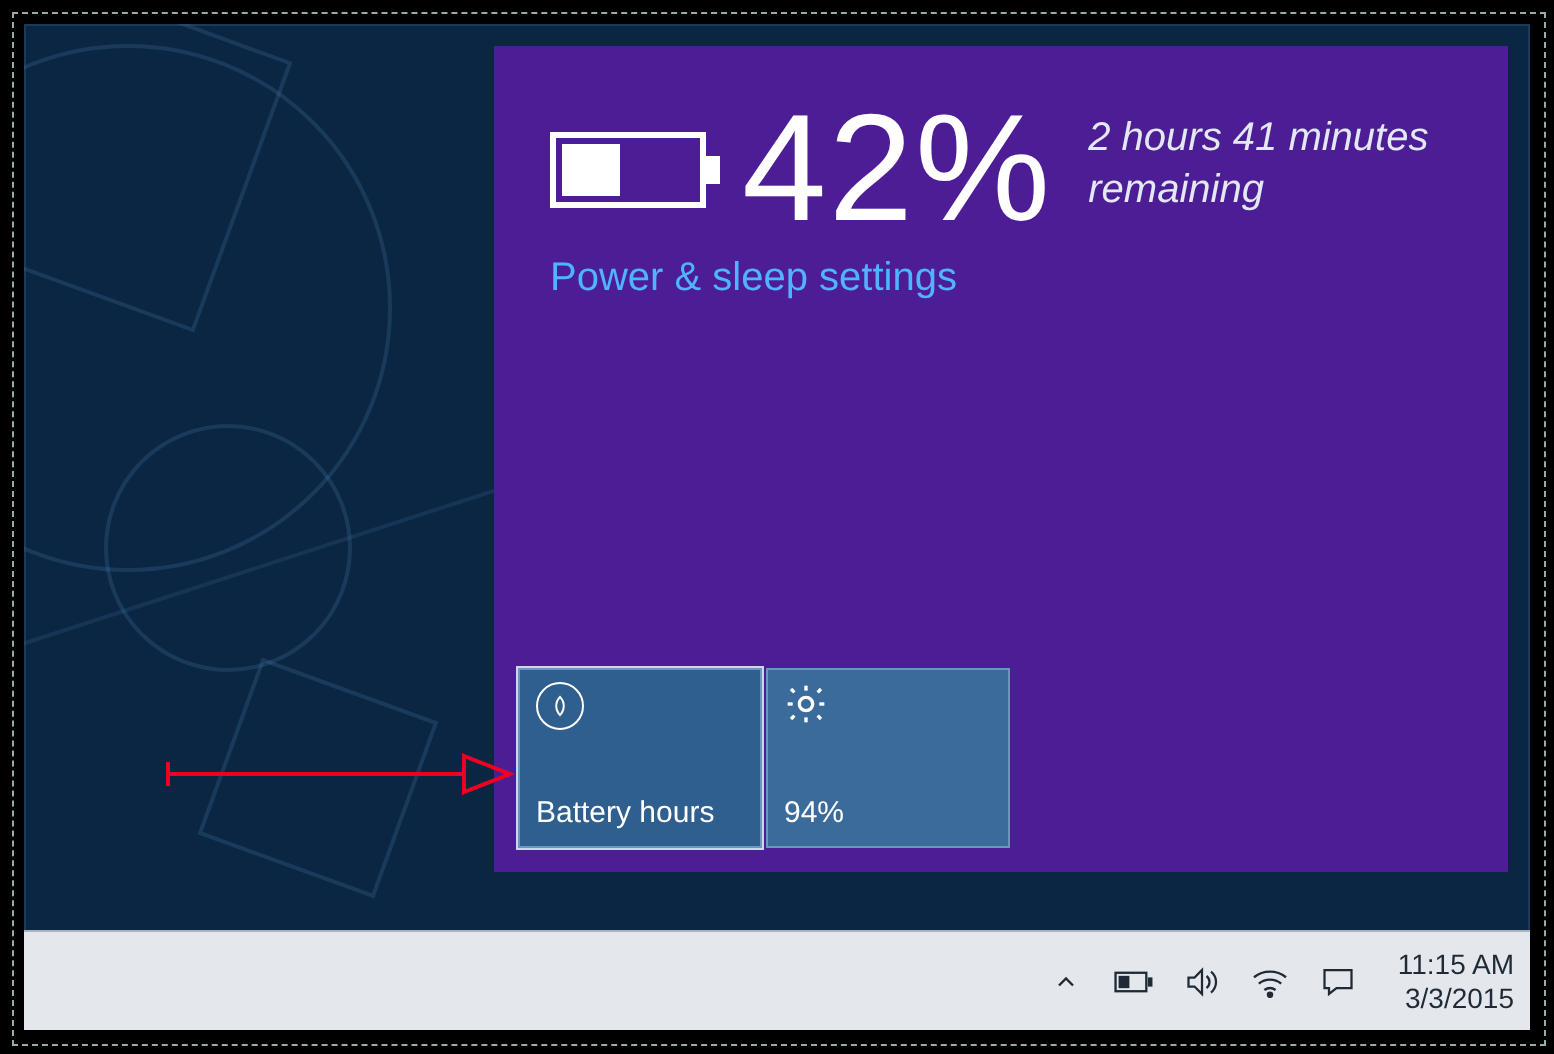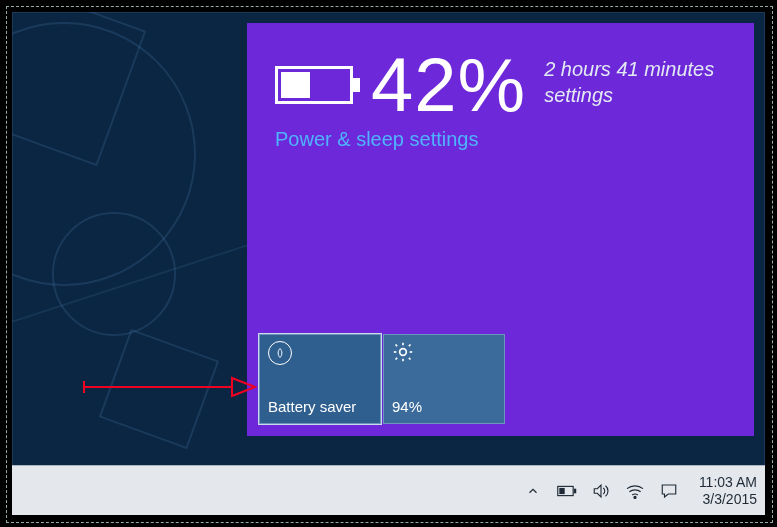"42%" .flyout { background: #6d28d9 -> #4c1d95 }
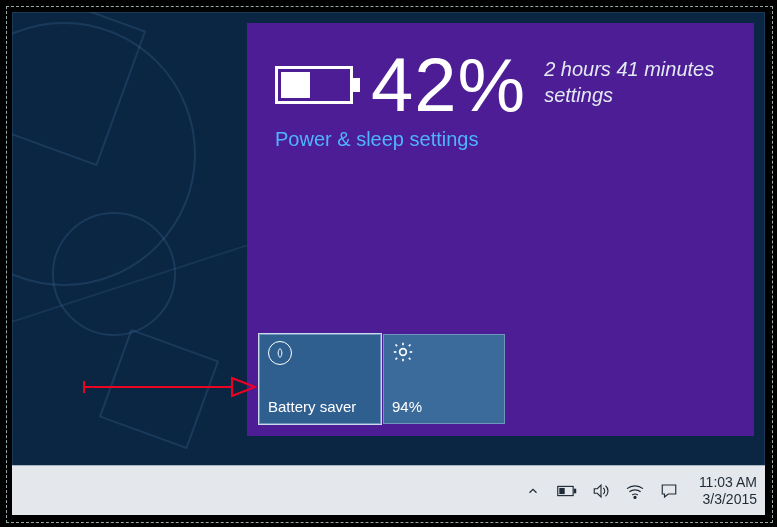"settings" div { text: settings -> remaining }
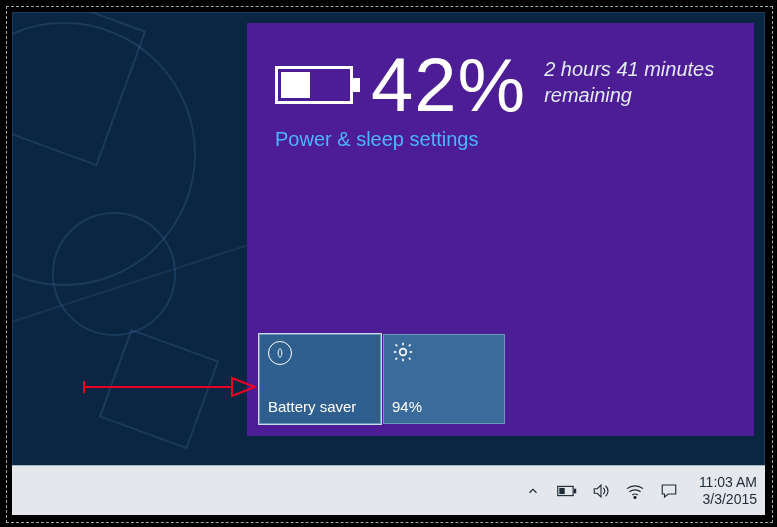"Battery saver" div.tile-label { text: saver -> hours }
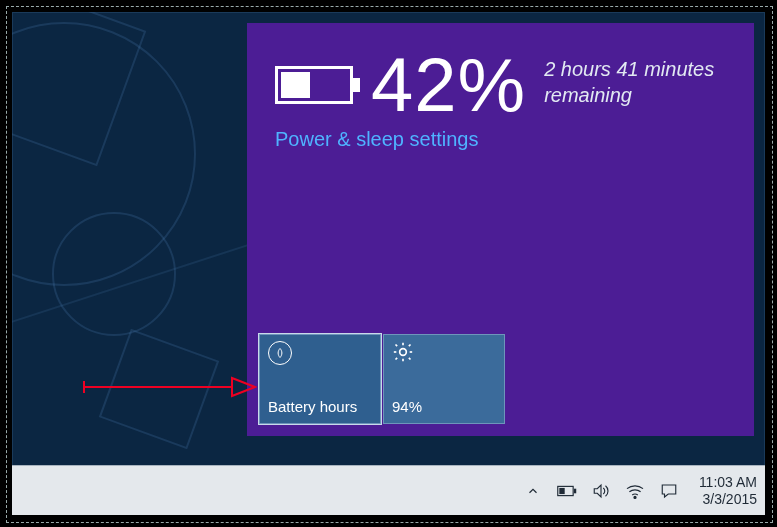"11:03 AM" div { text: 11:03 -> 11:15 }
